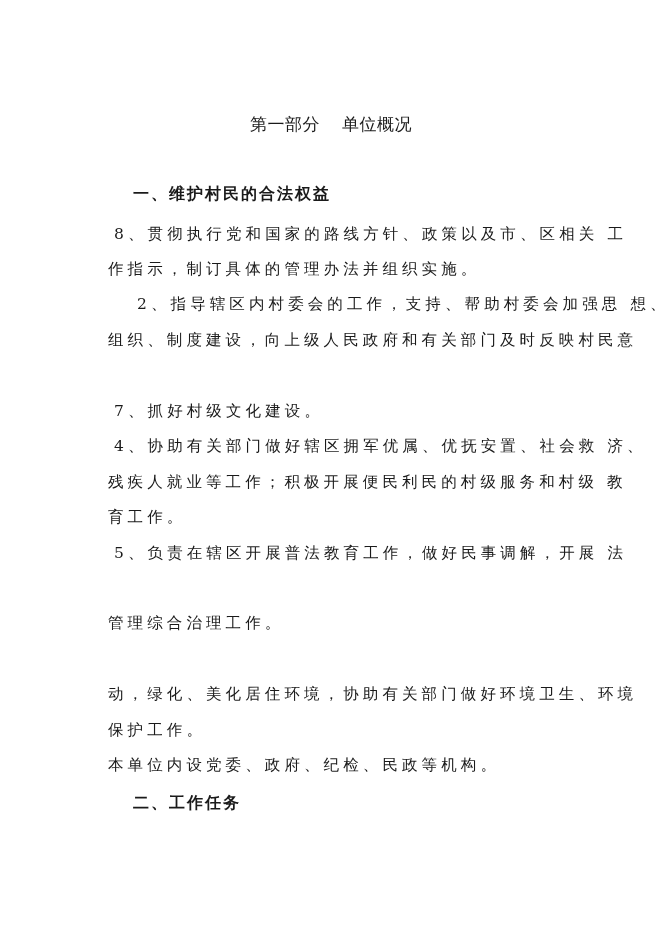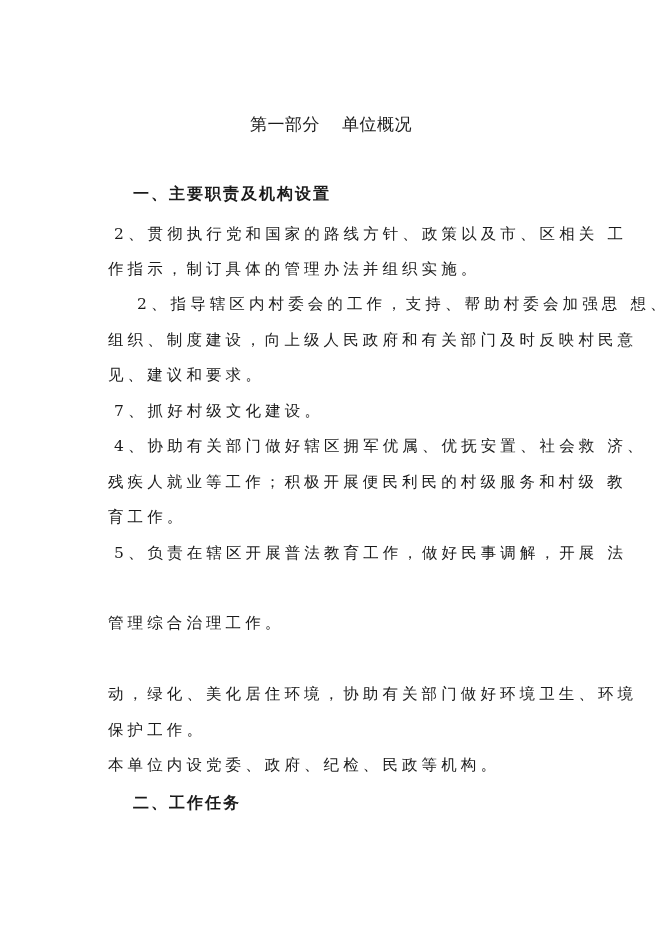"一、主要职责及机构设置" div.h { text: 主要职责及机构设置 -> 维护村民的合法权益 }
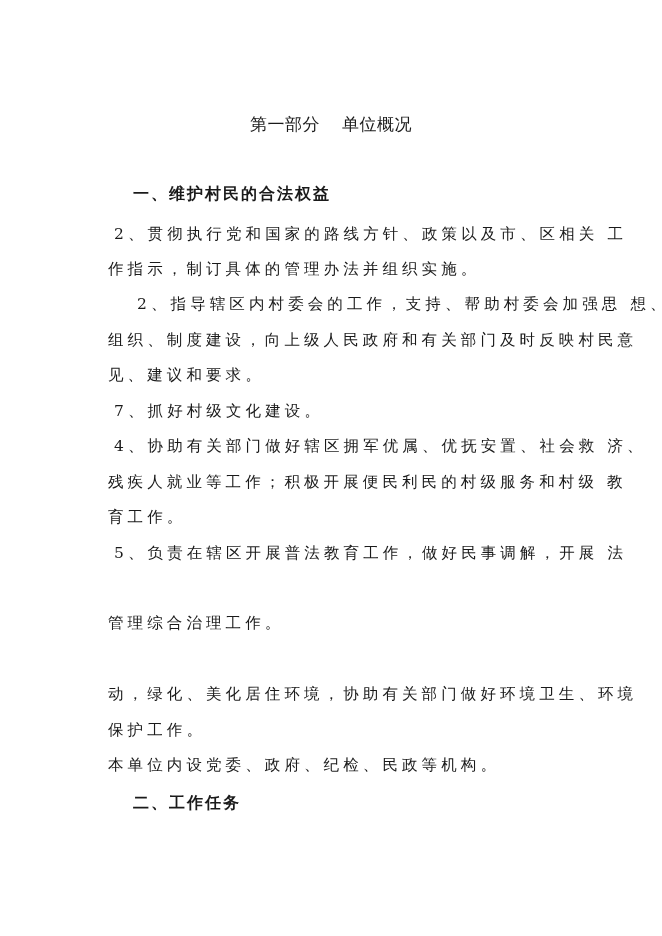"2、贯彻执行党和国家的路线方针、政策以及市、区相关 工" div.line { text: 2 -> 8 }
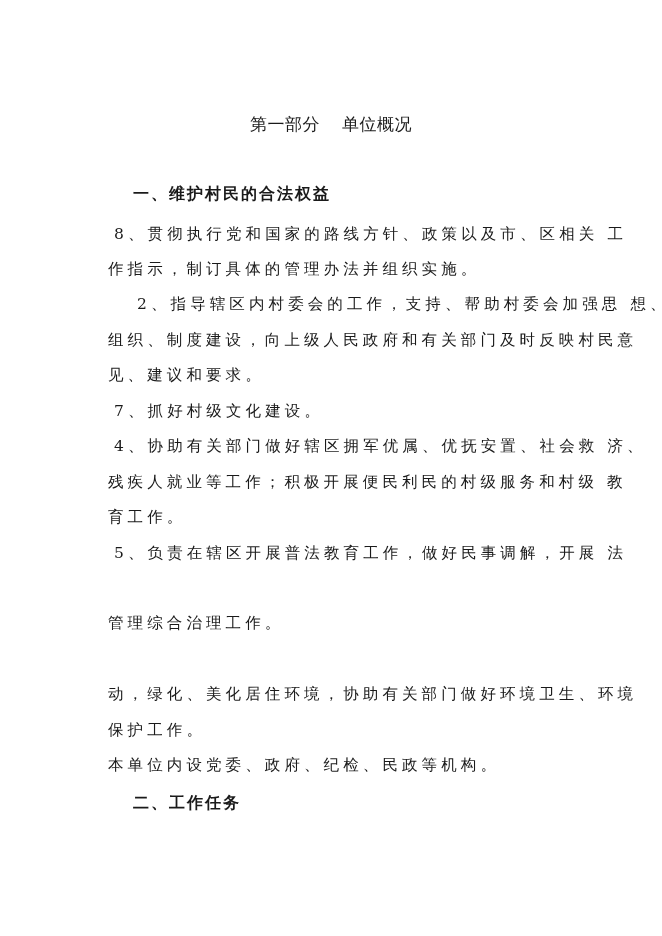"见、建议和要求。" div.line { html: <div>见、建议和要求。</div> -> none }
